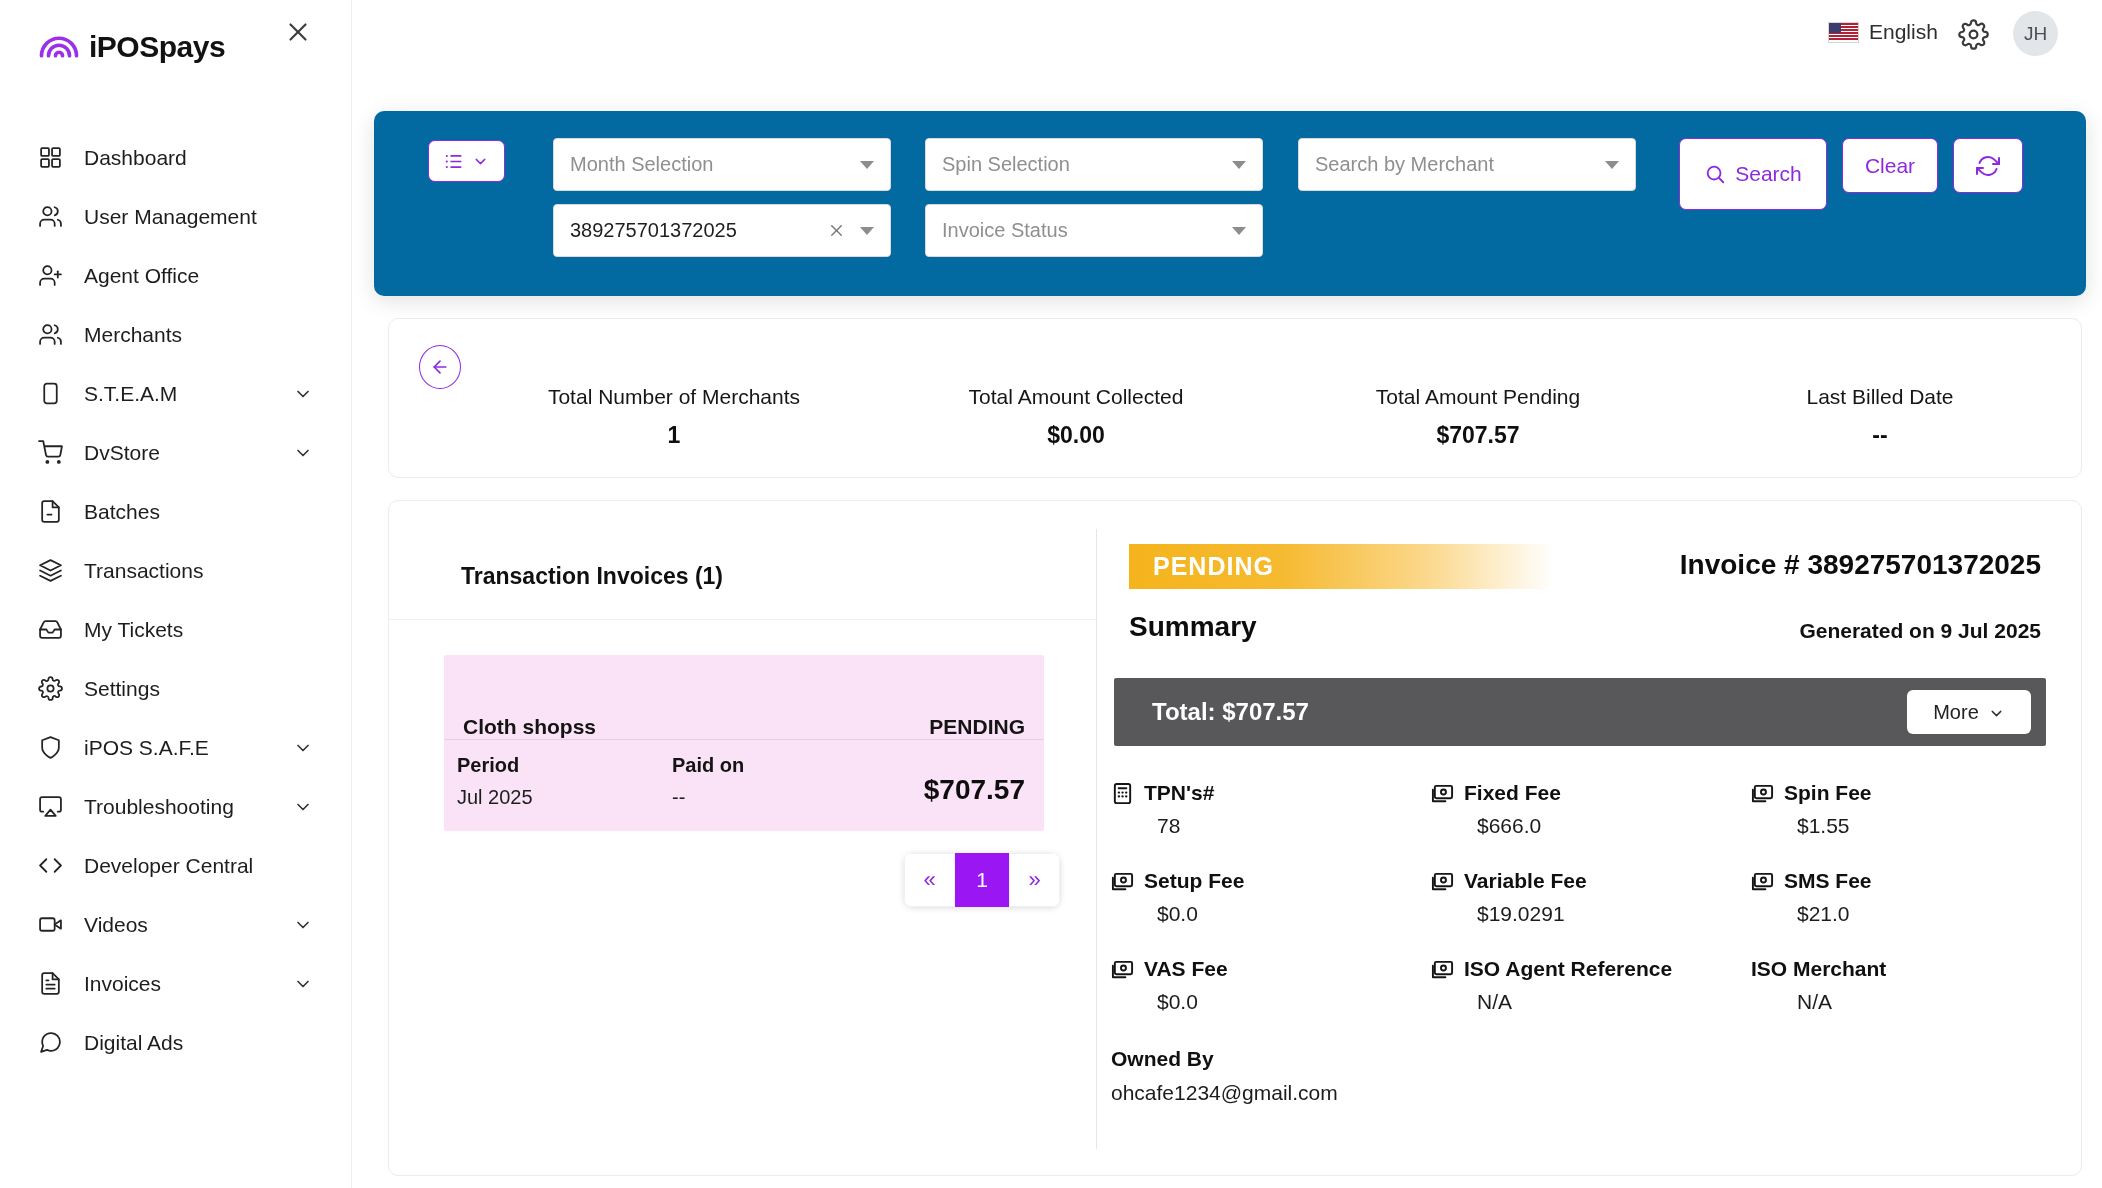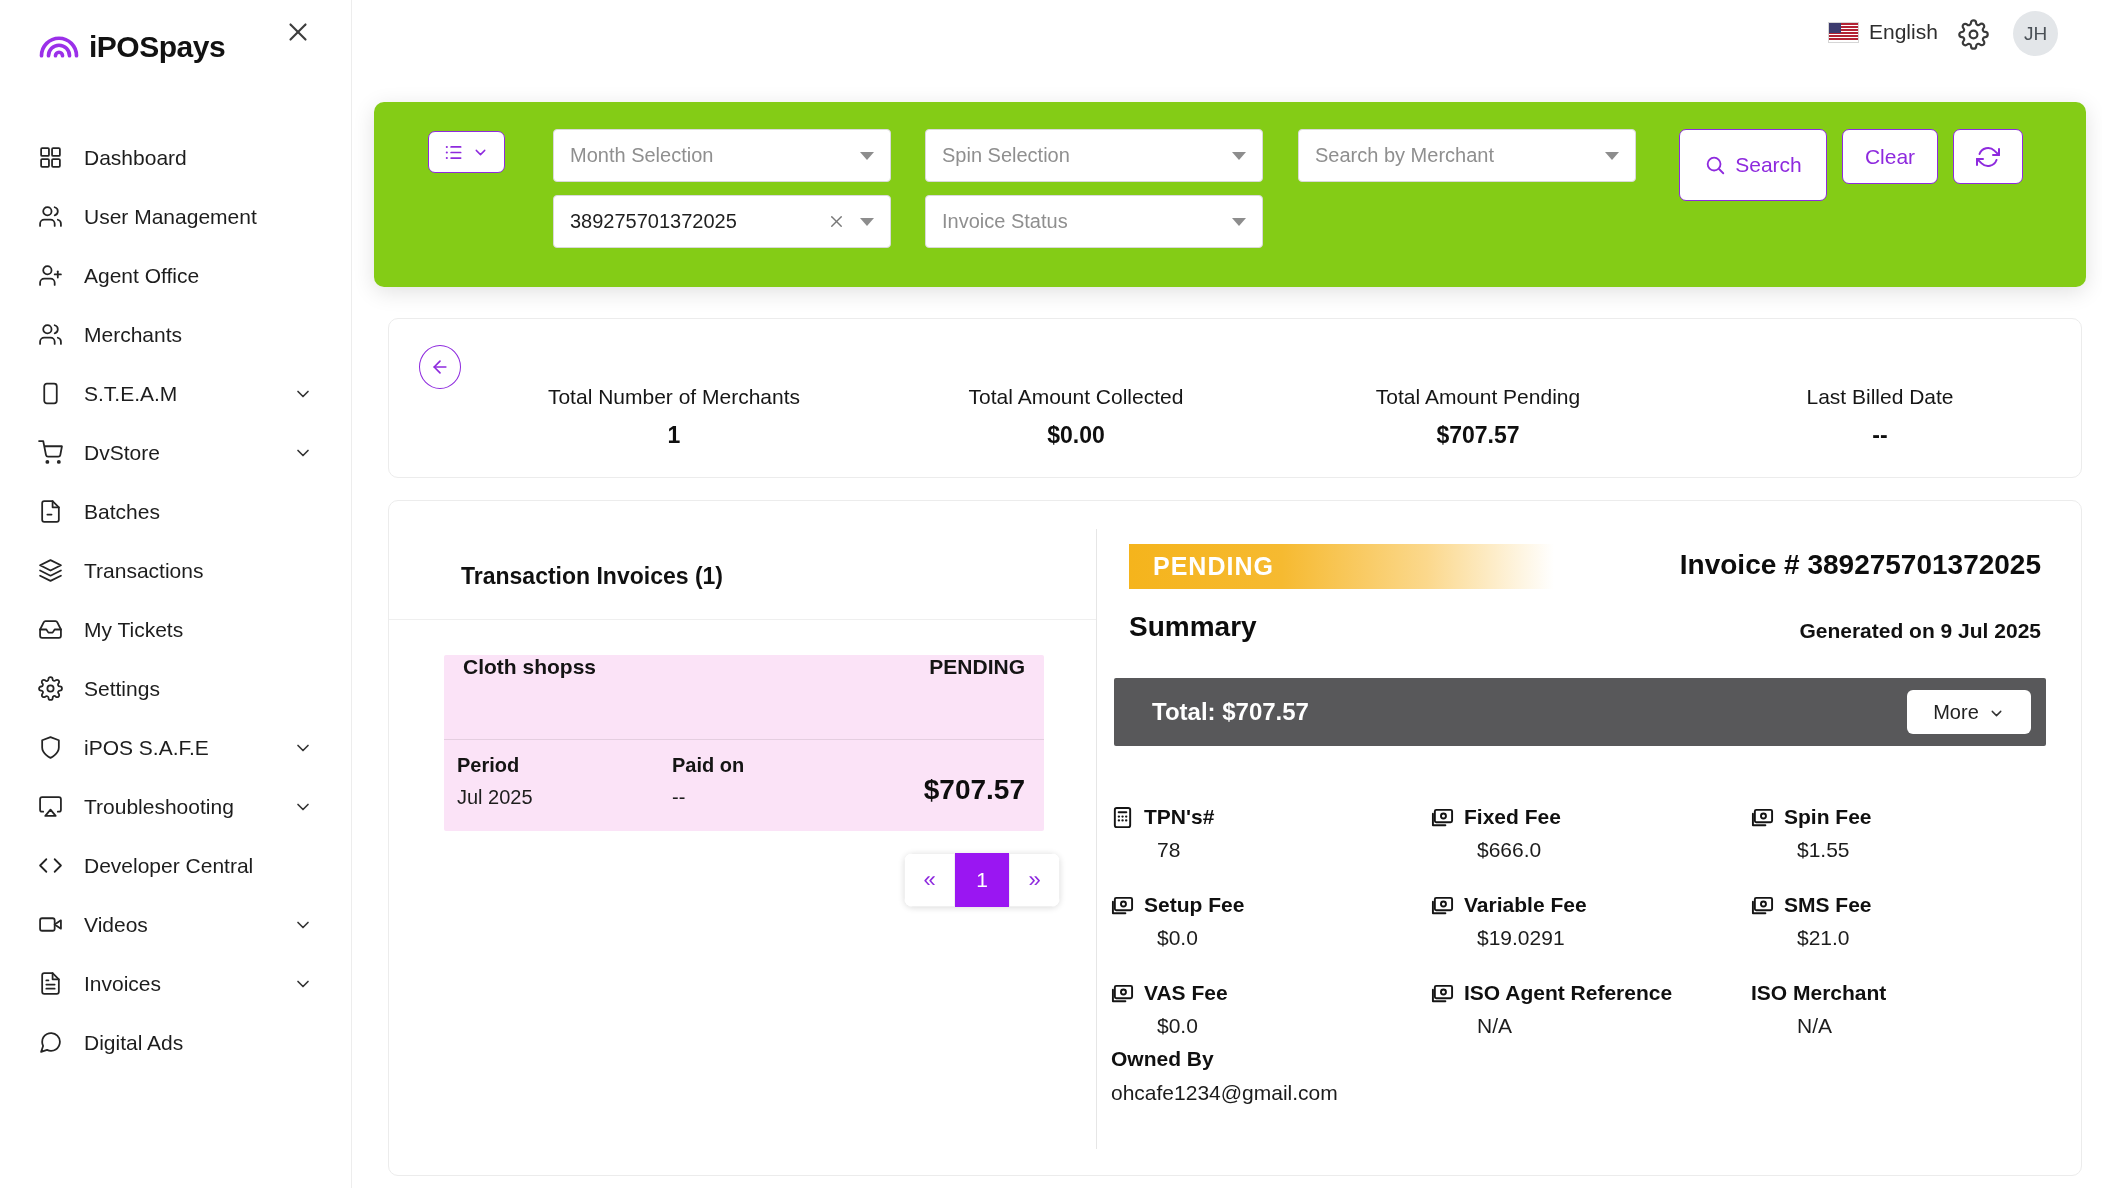"Month Selection" .filter-card { background: #84cc16 -> #0369a1; top: 102px -> 111px }
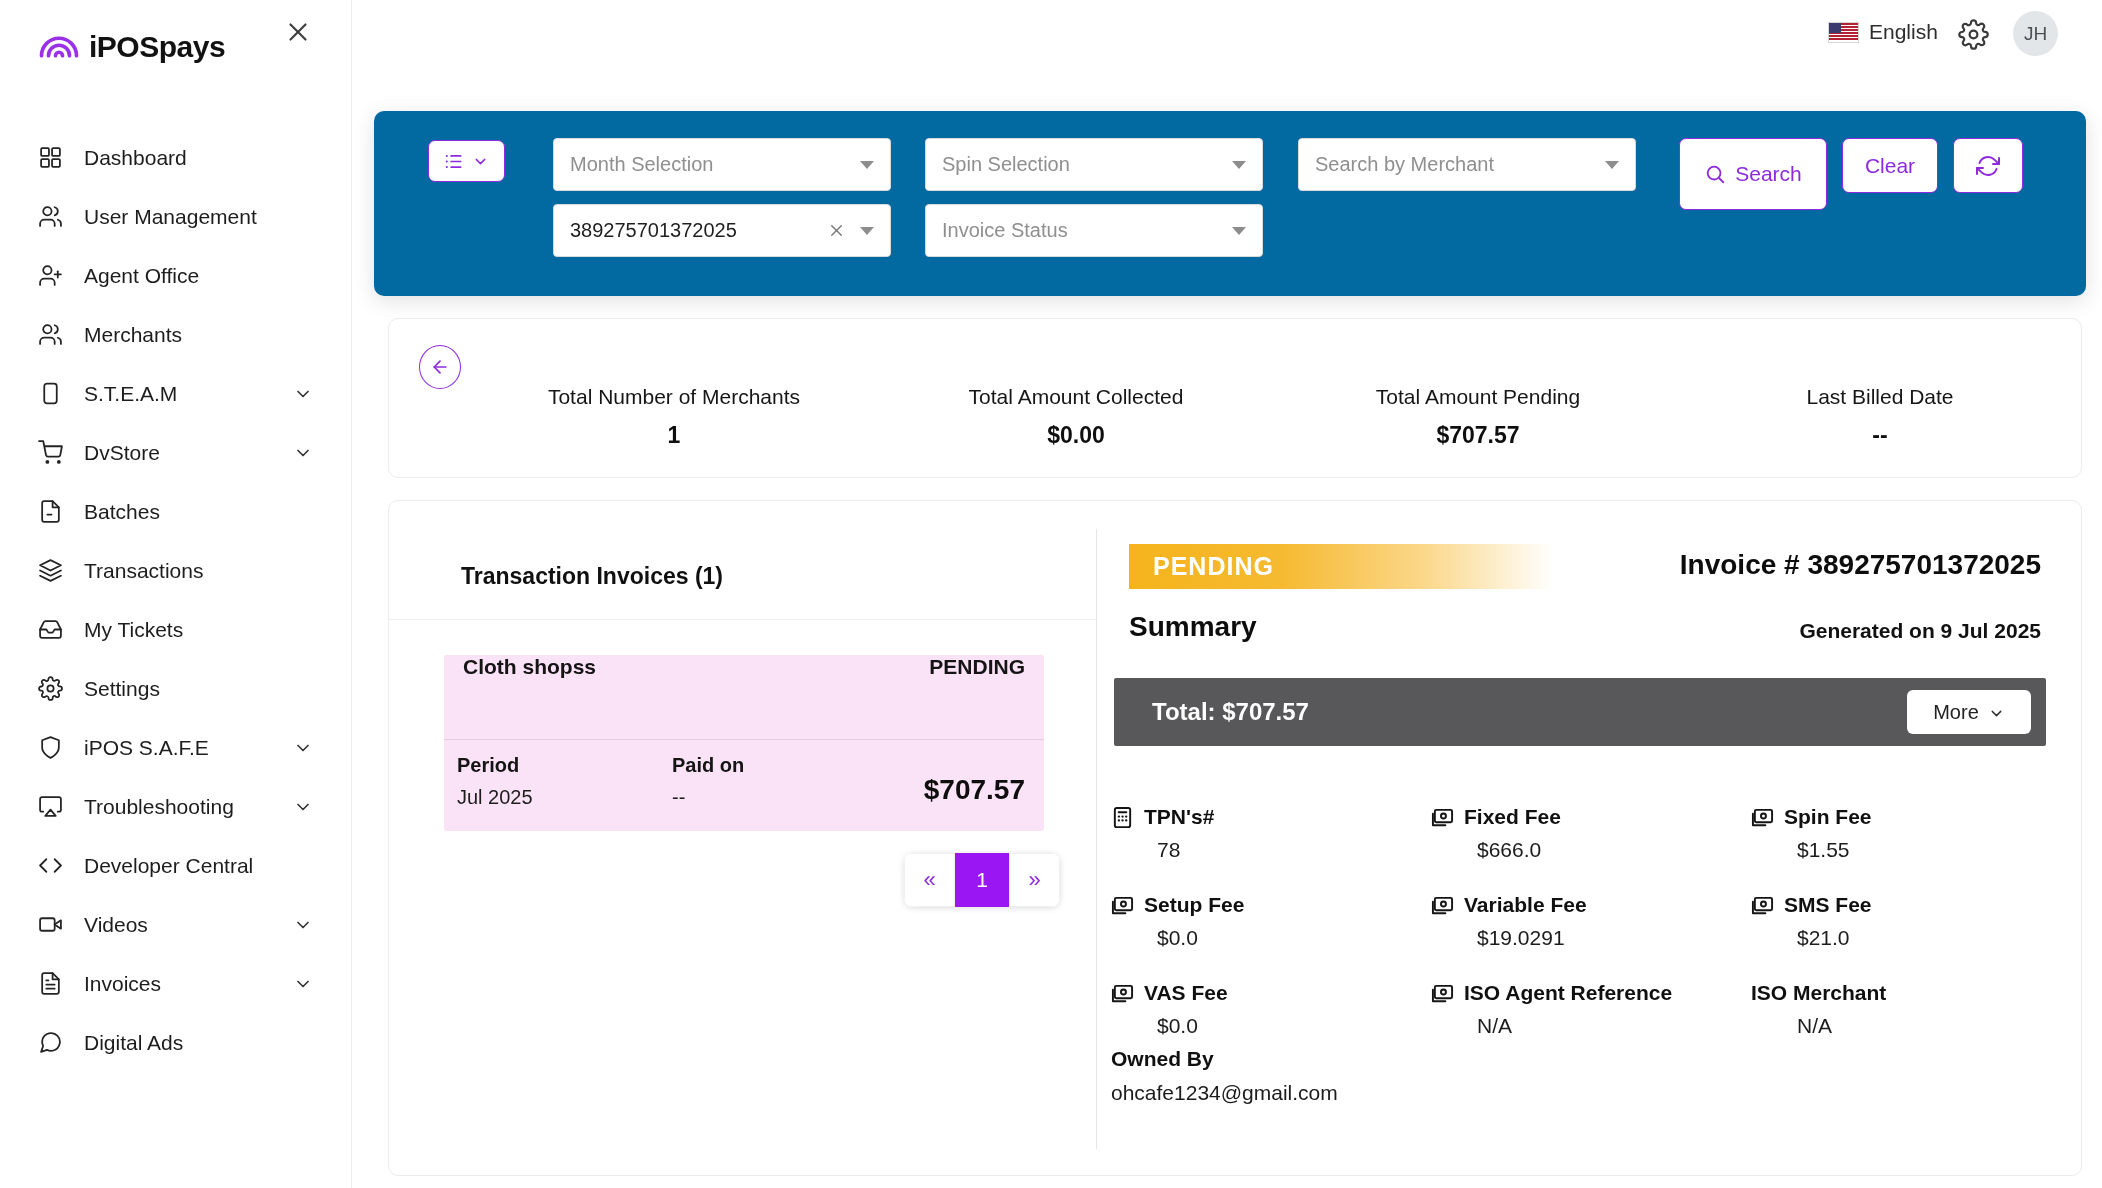"Cloth shopss" .pc-row1 { align-items: flex-start -> flex-end }
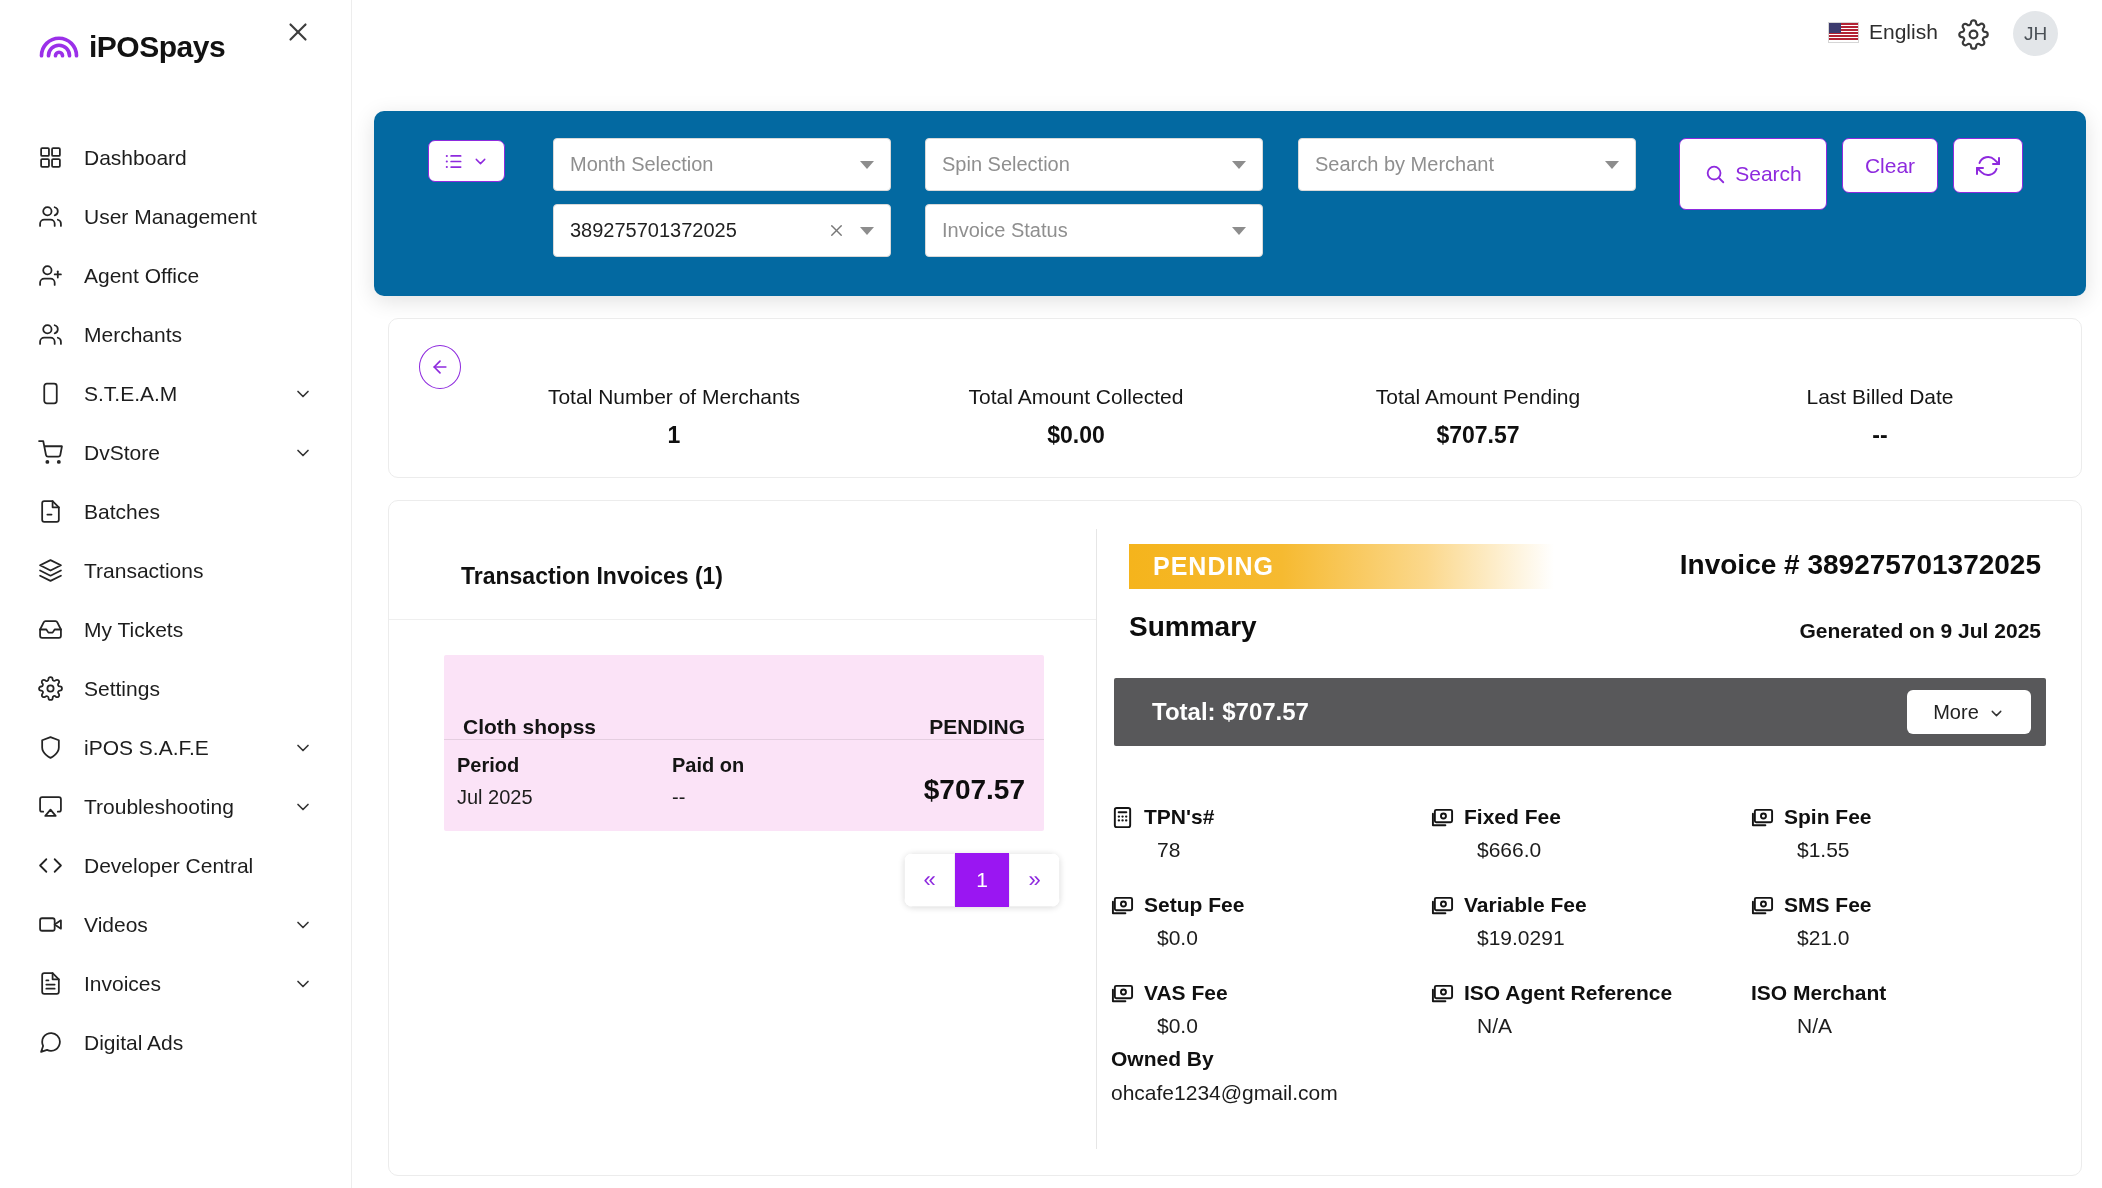"TPN's#" .fee-grid { margin-top: 24px -> none }
